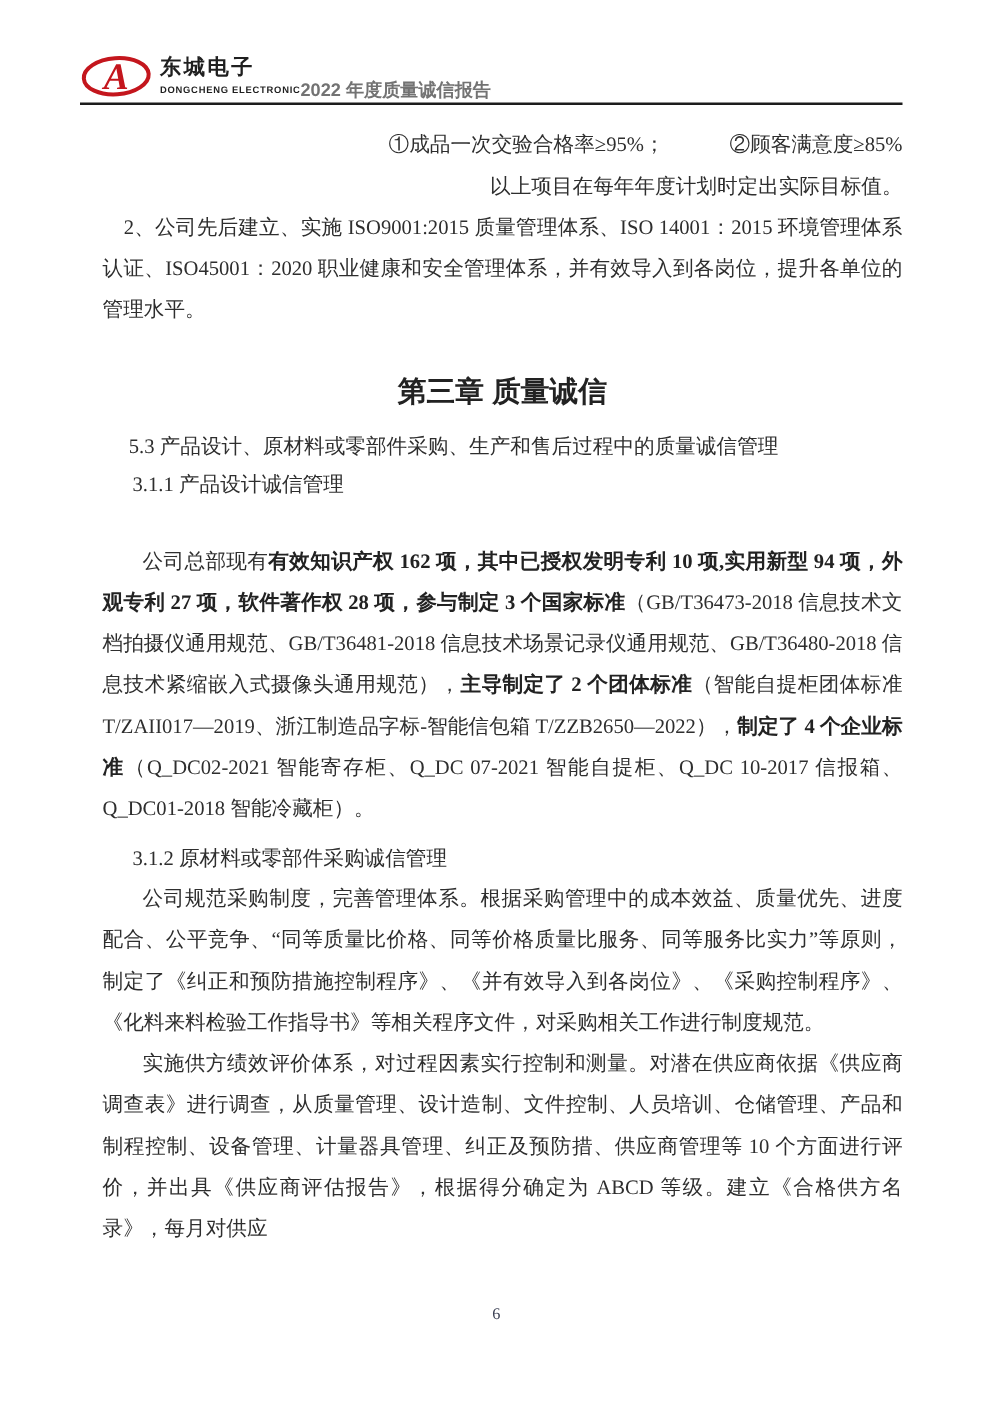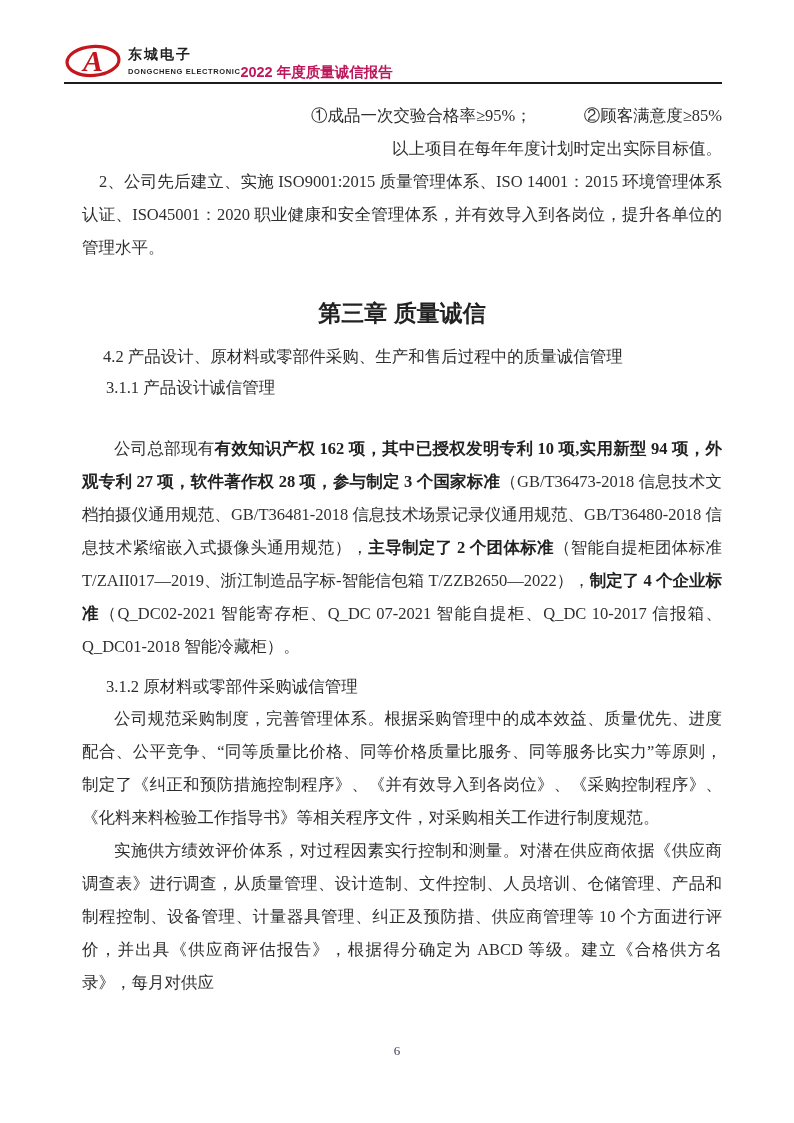"东城电子" .brand-cn { font-size: 14px -> 17px }
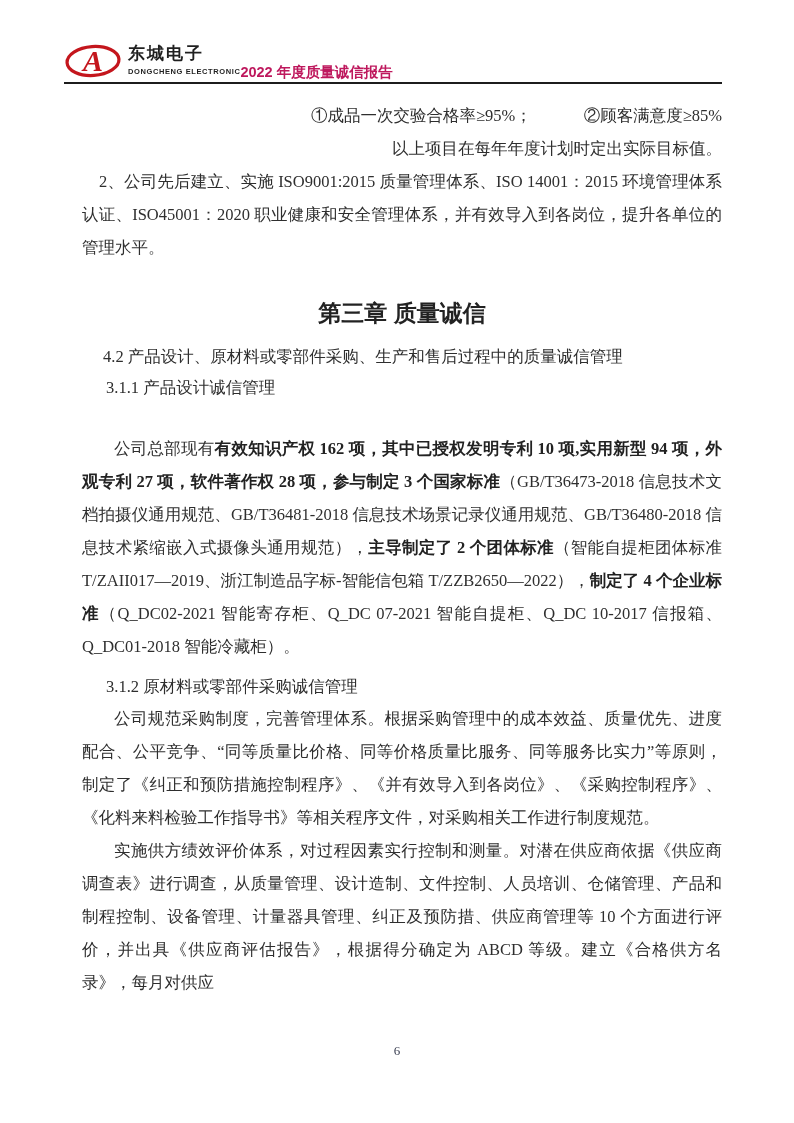"2022 年度质量诚信报告" .report-title { color: #be185d -> #737373 }
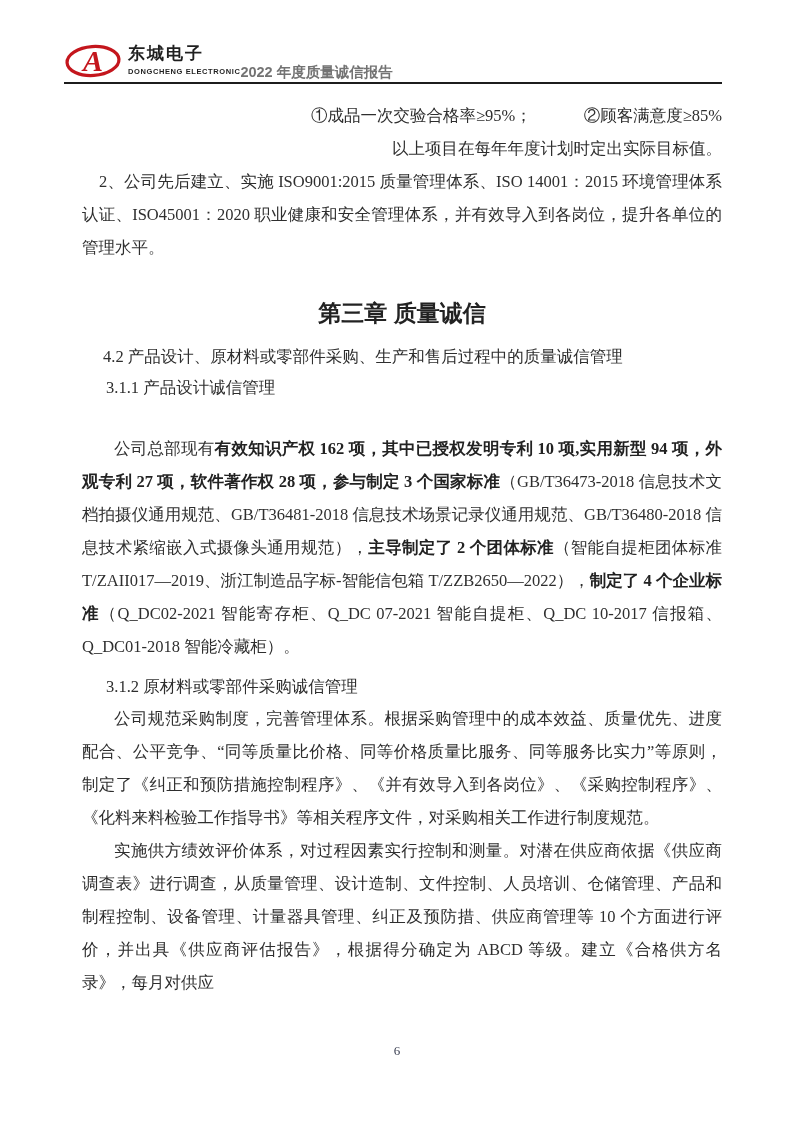"4.2 产品设计、原材料或零部件采购、生产和售后过程中的质量诚信管理" p.body-text { text: 4.2 -> 5.3 }
